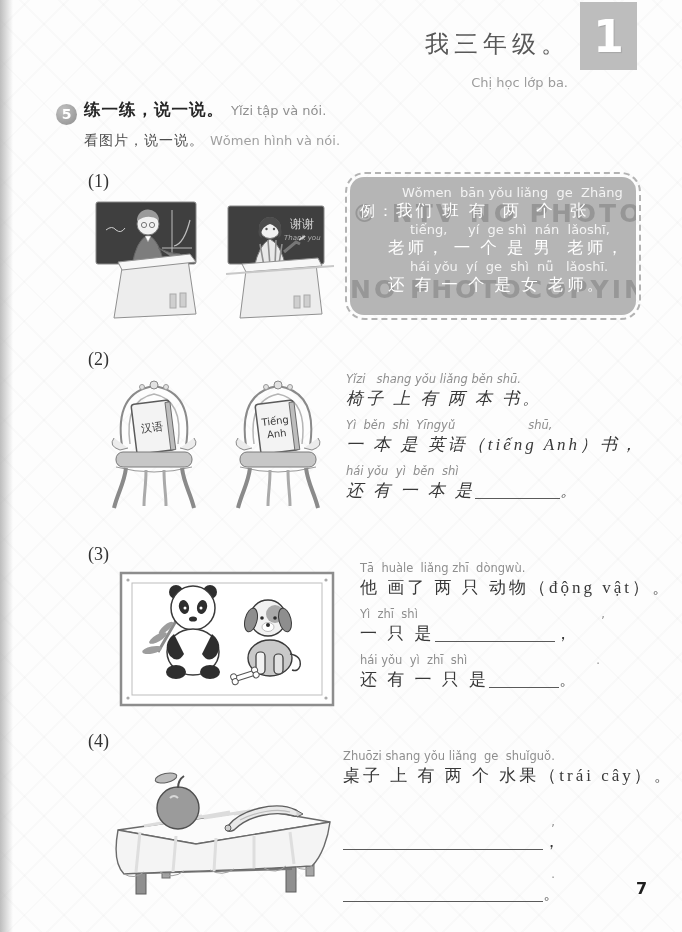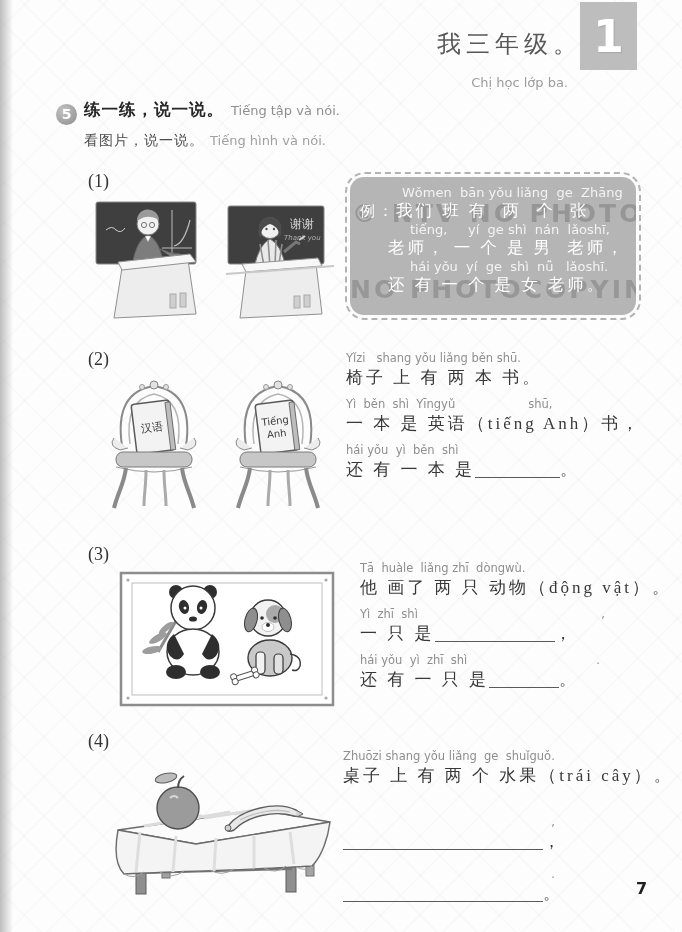"我三年级。" .lesson-title { right: 100px -> 112px }
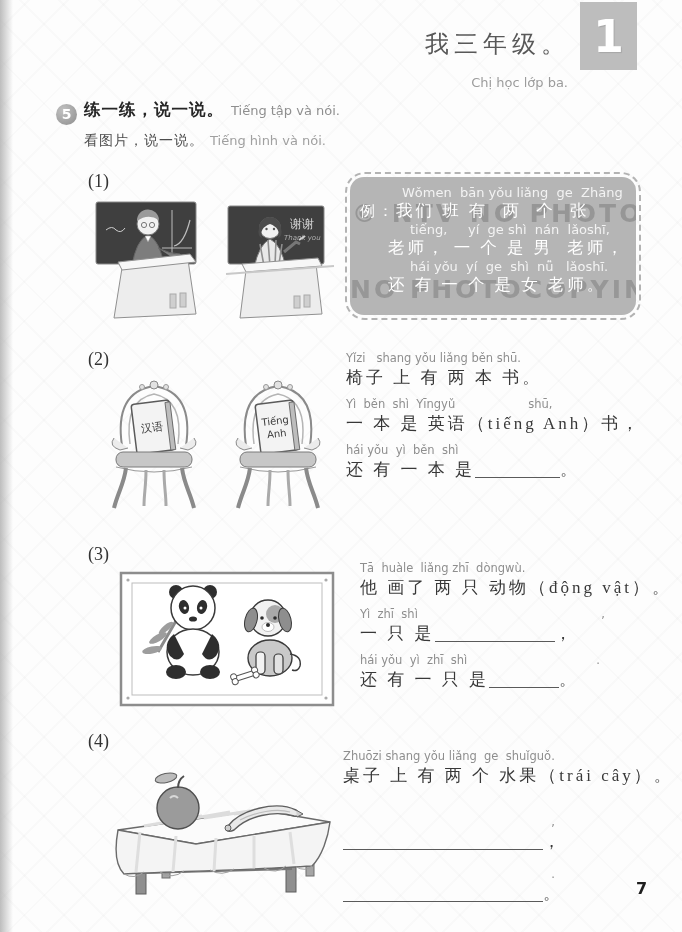"Tiếng tập và nói." span.ex-title-viet { text: Tiếng -> Yǐzi }
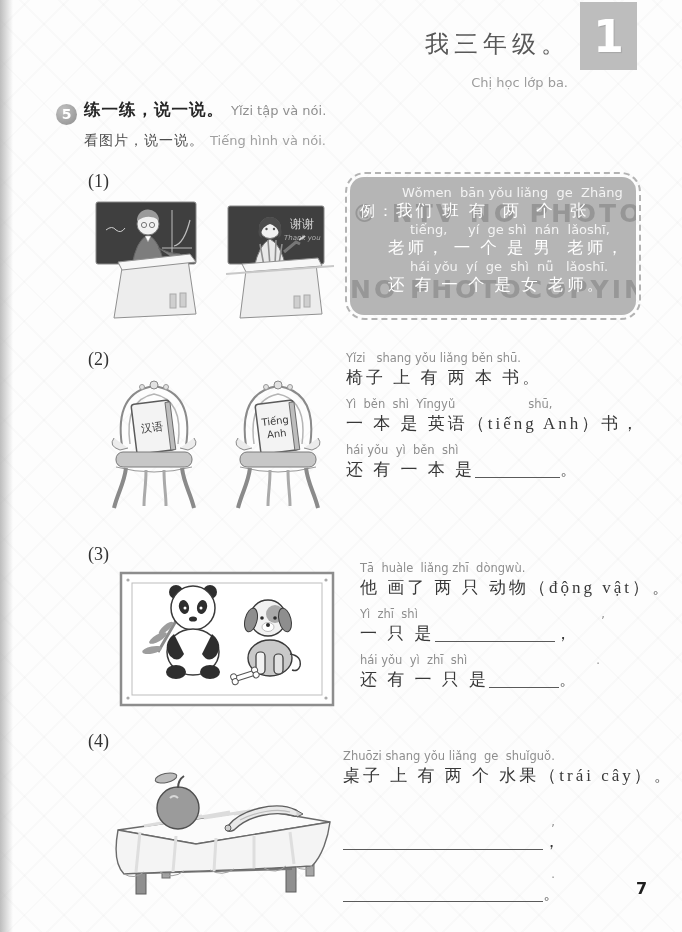"Tiếng hình và nói." span.ex-sub-viet { text: Tiếng -> Wǒmen }
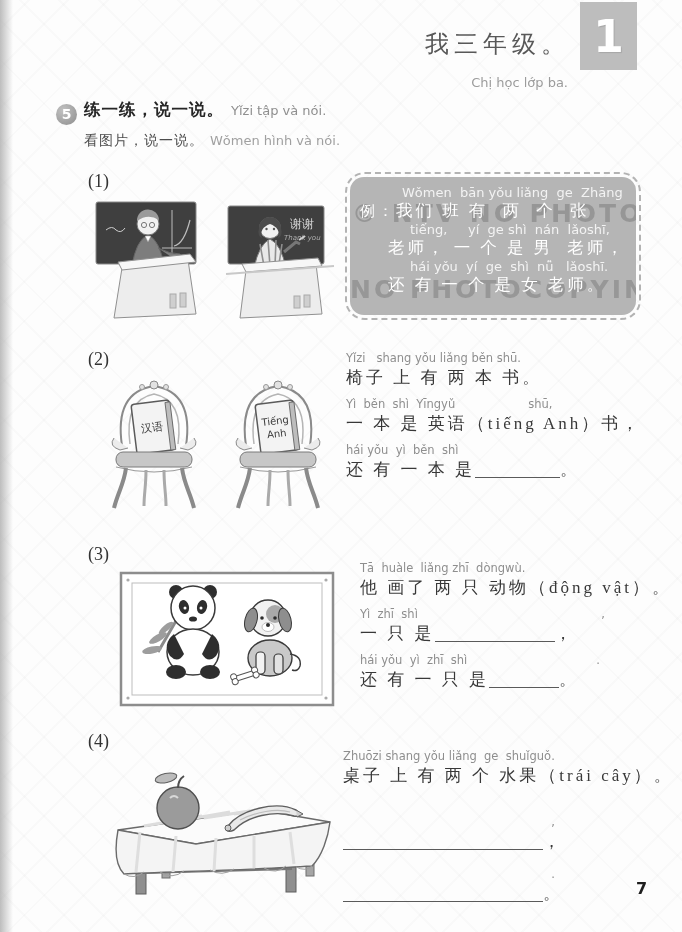"Yǐzi shang yǒu liǎng běn" .tb2 { font-style: none -> italic; top: 351px -> 372px }
